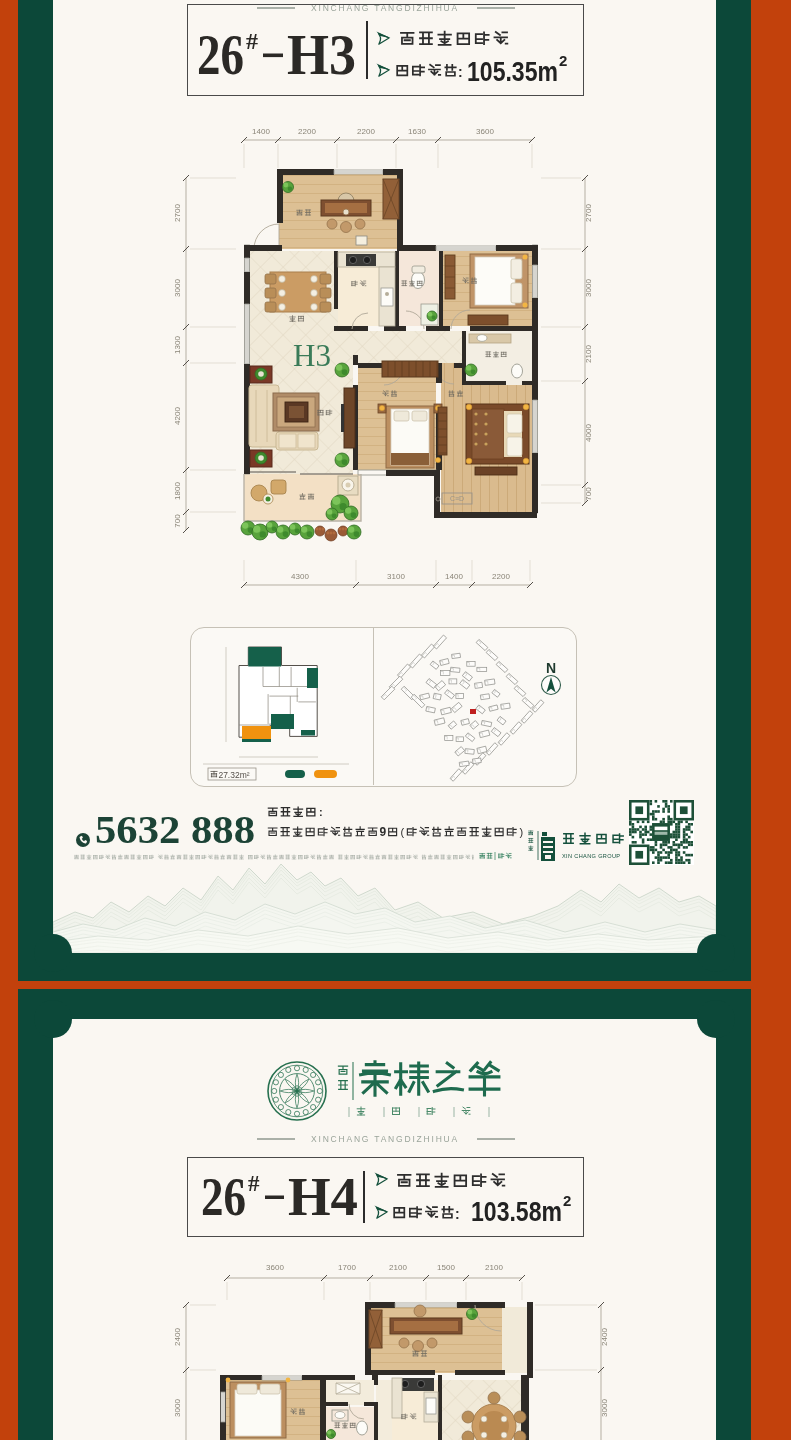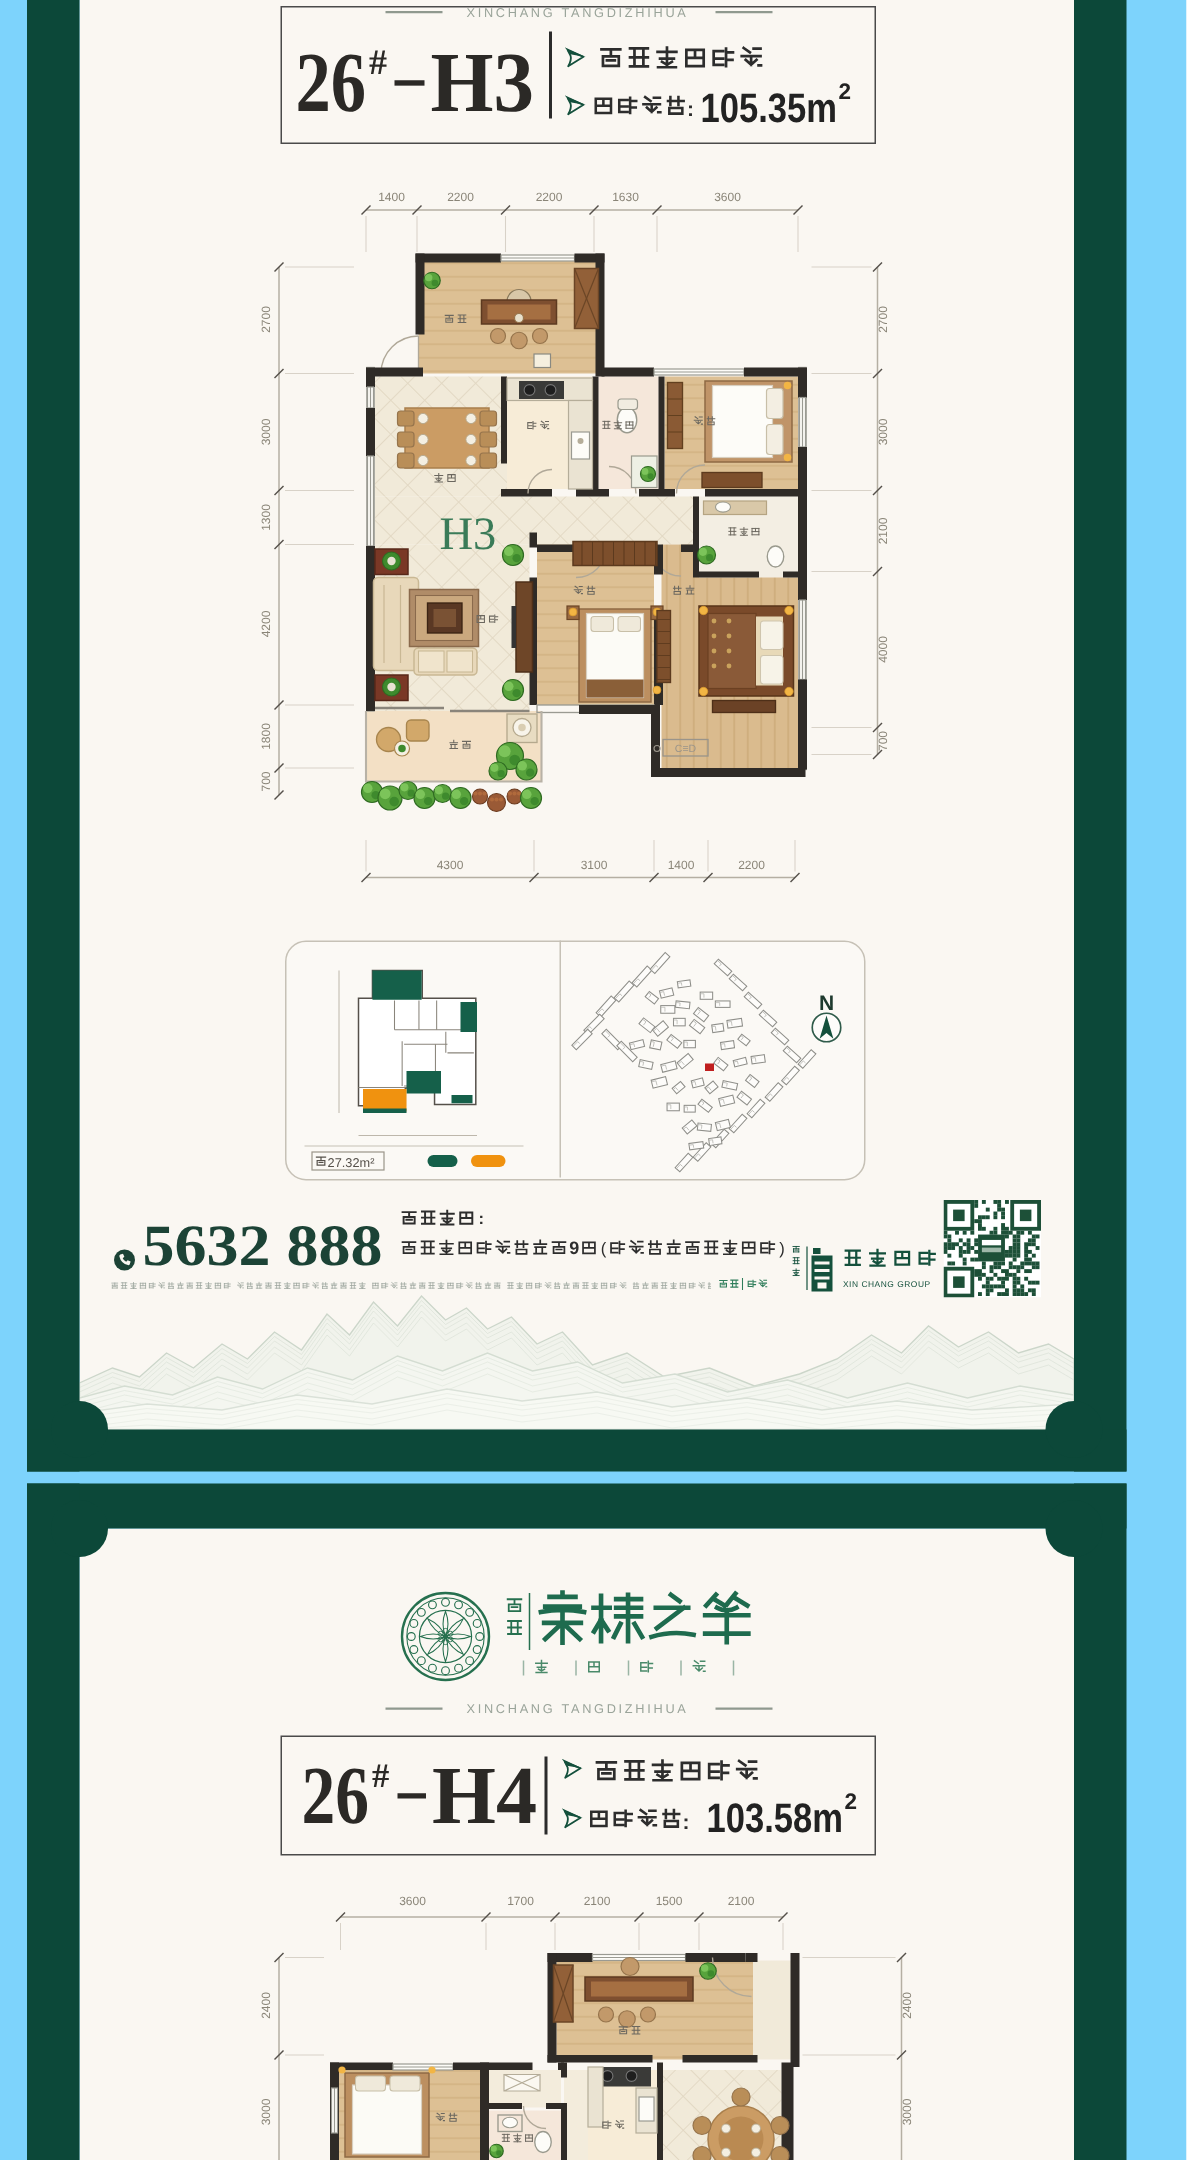"XINCHANG TANGDIZHIHUA" #page { background: #7dd3fc -> #c2410c }
